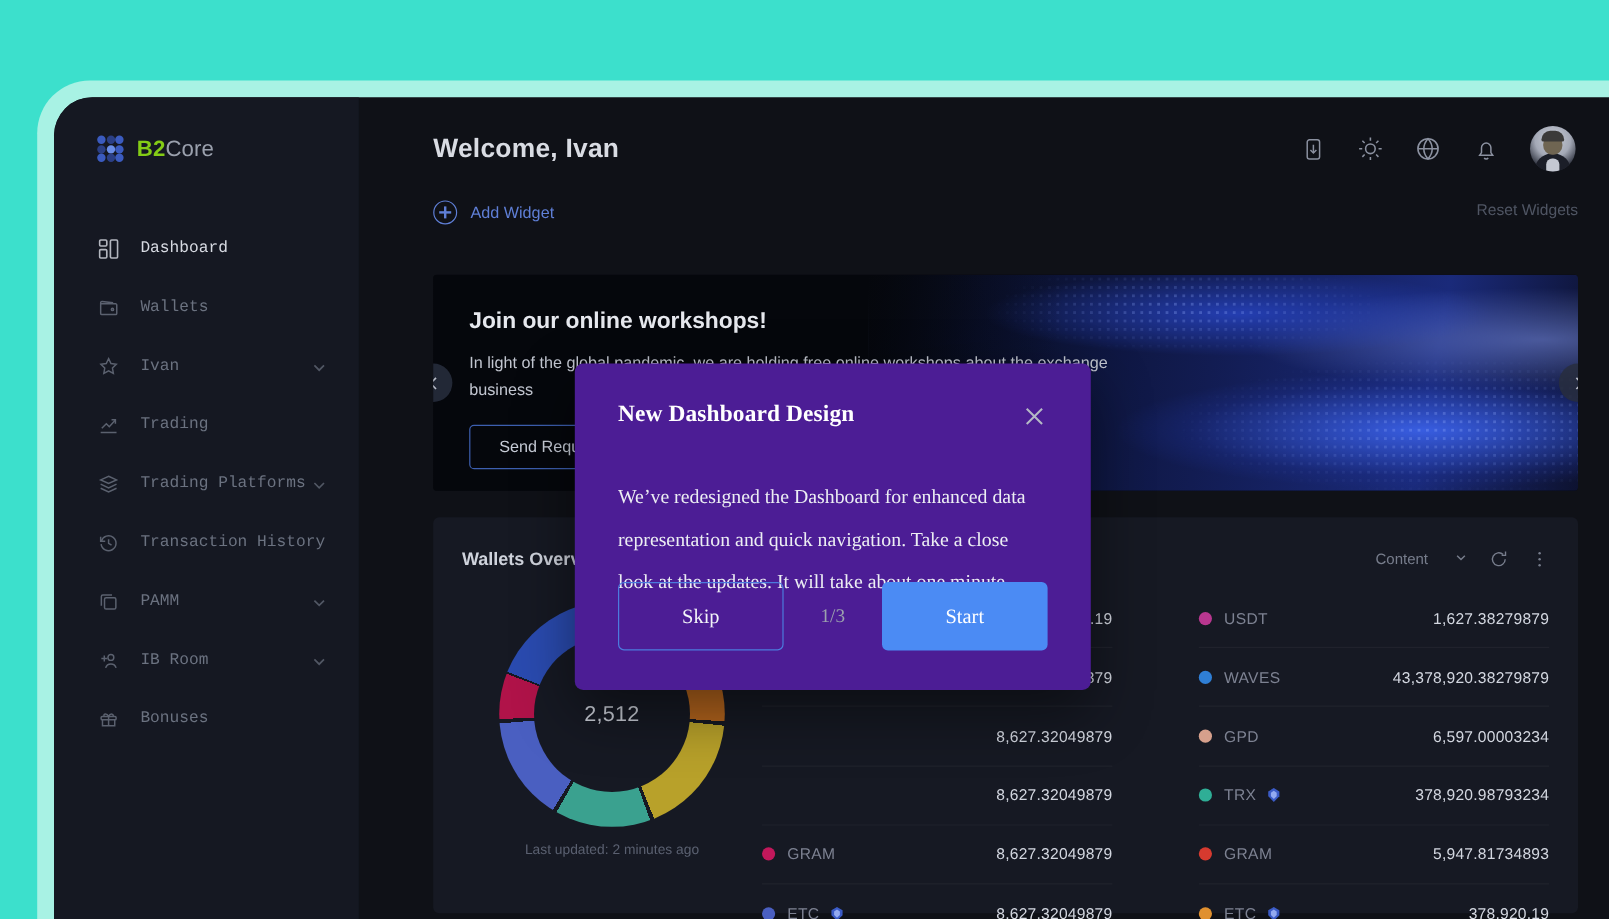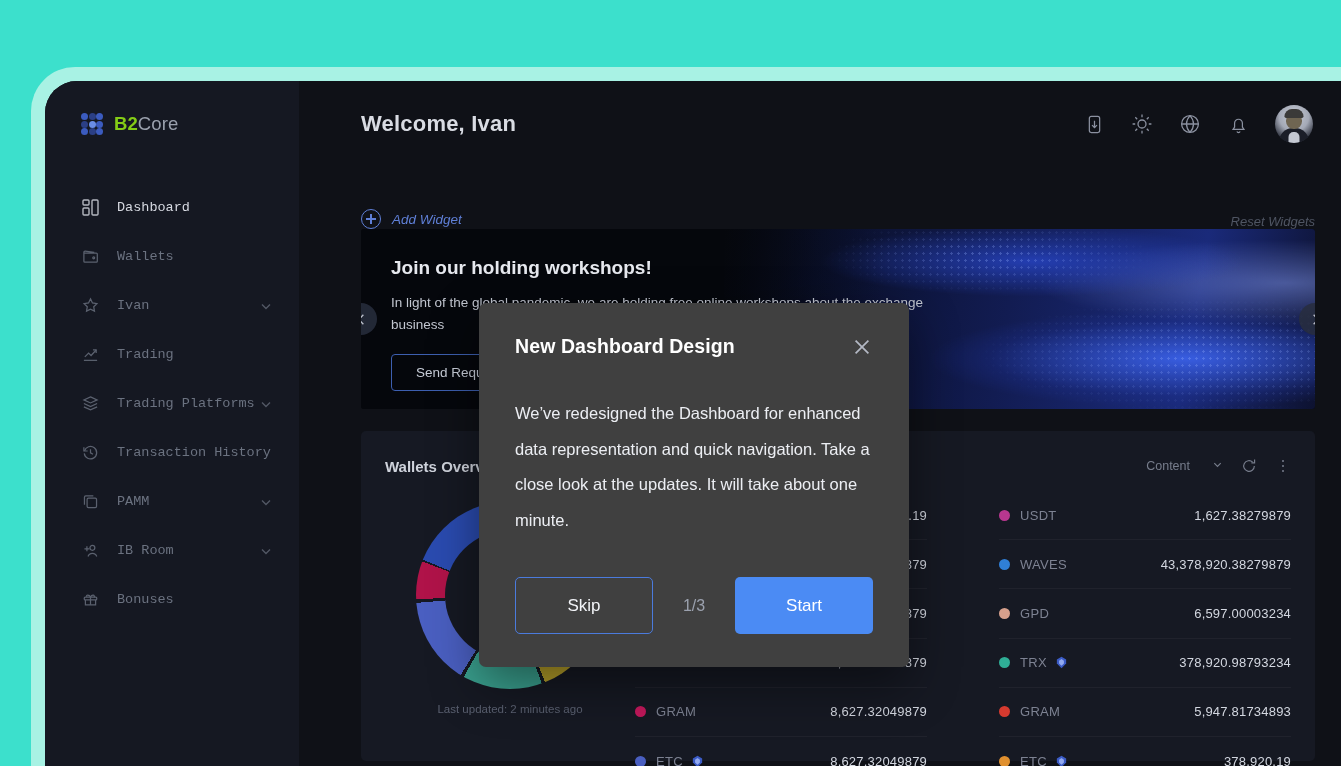"Add Widget" #widget-bar { align-items: flex-end -> flex-start; font-style: italic -> none }
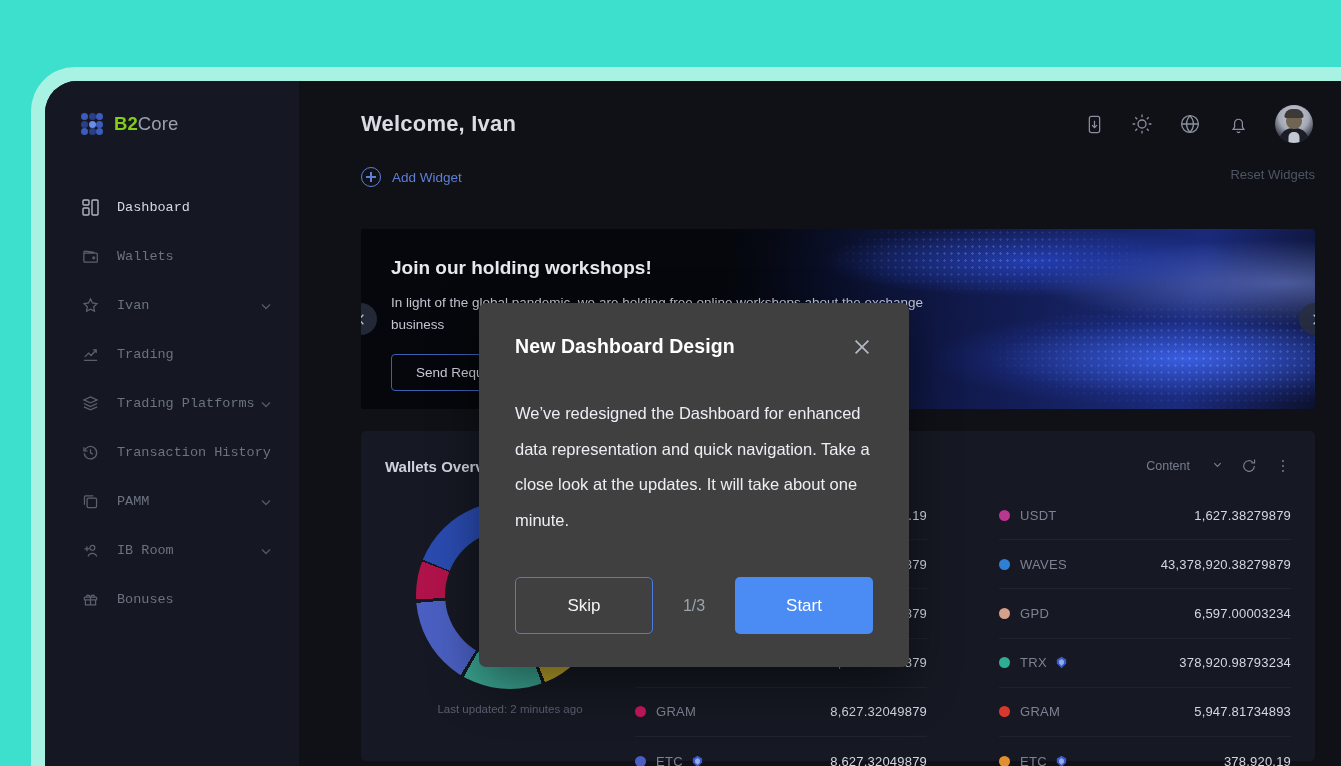"Join our holding workshops!" div { text: holding -> online }
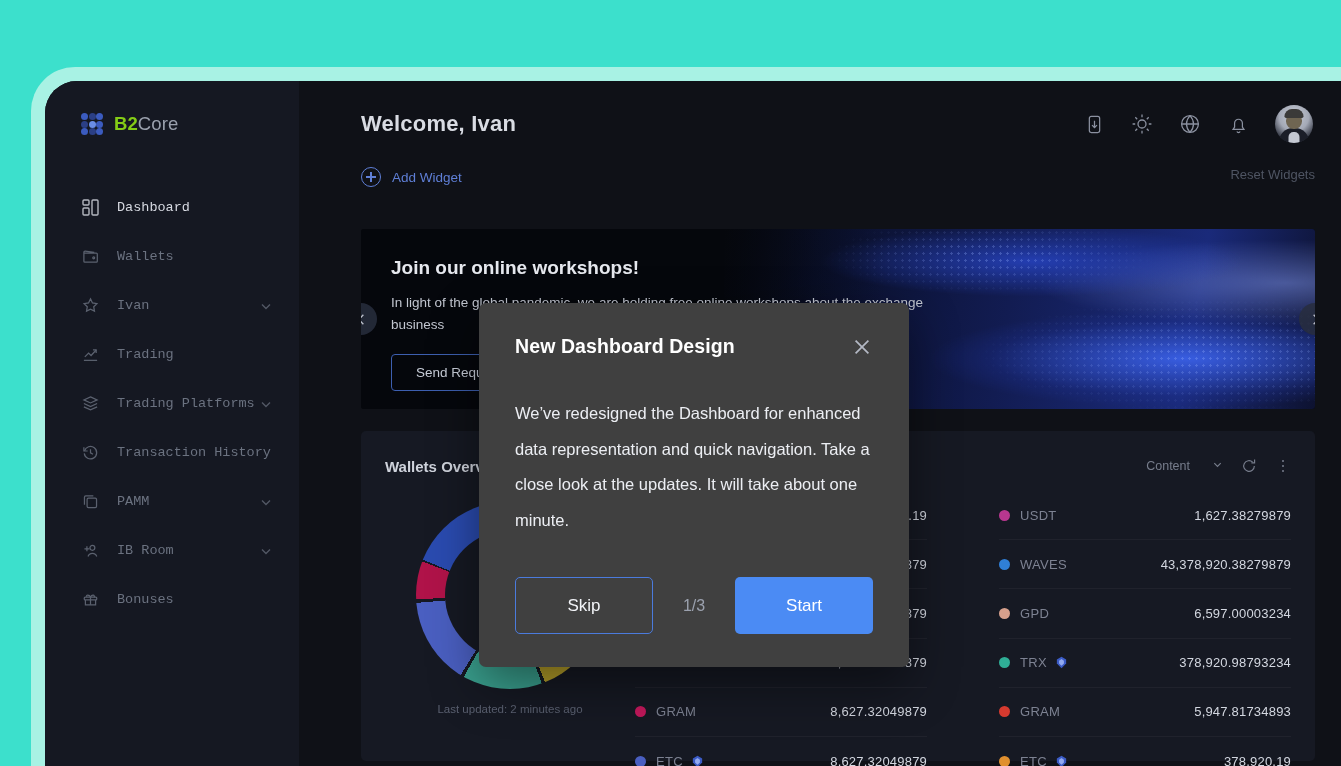"New Dashboard Design" #modal { background: #404040 -> #4c1d95; font-family: none -> Liberation Serif, serif; height: 364px -> 272px }
